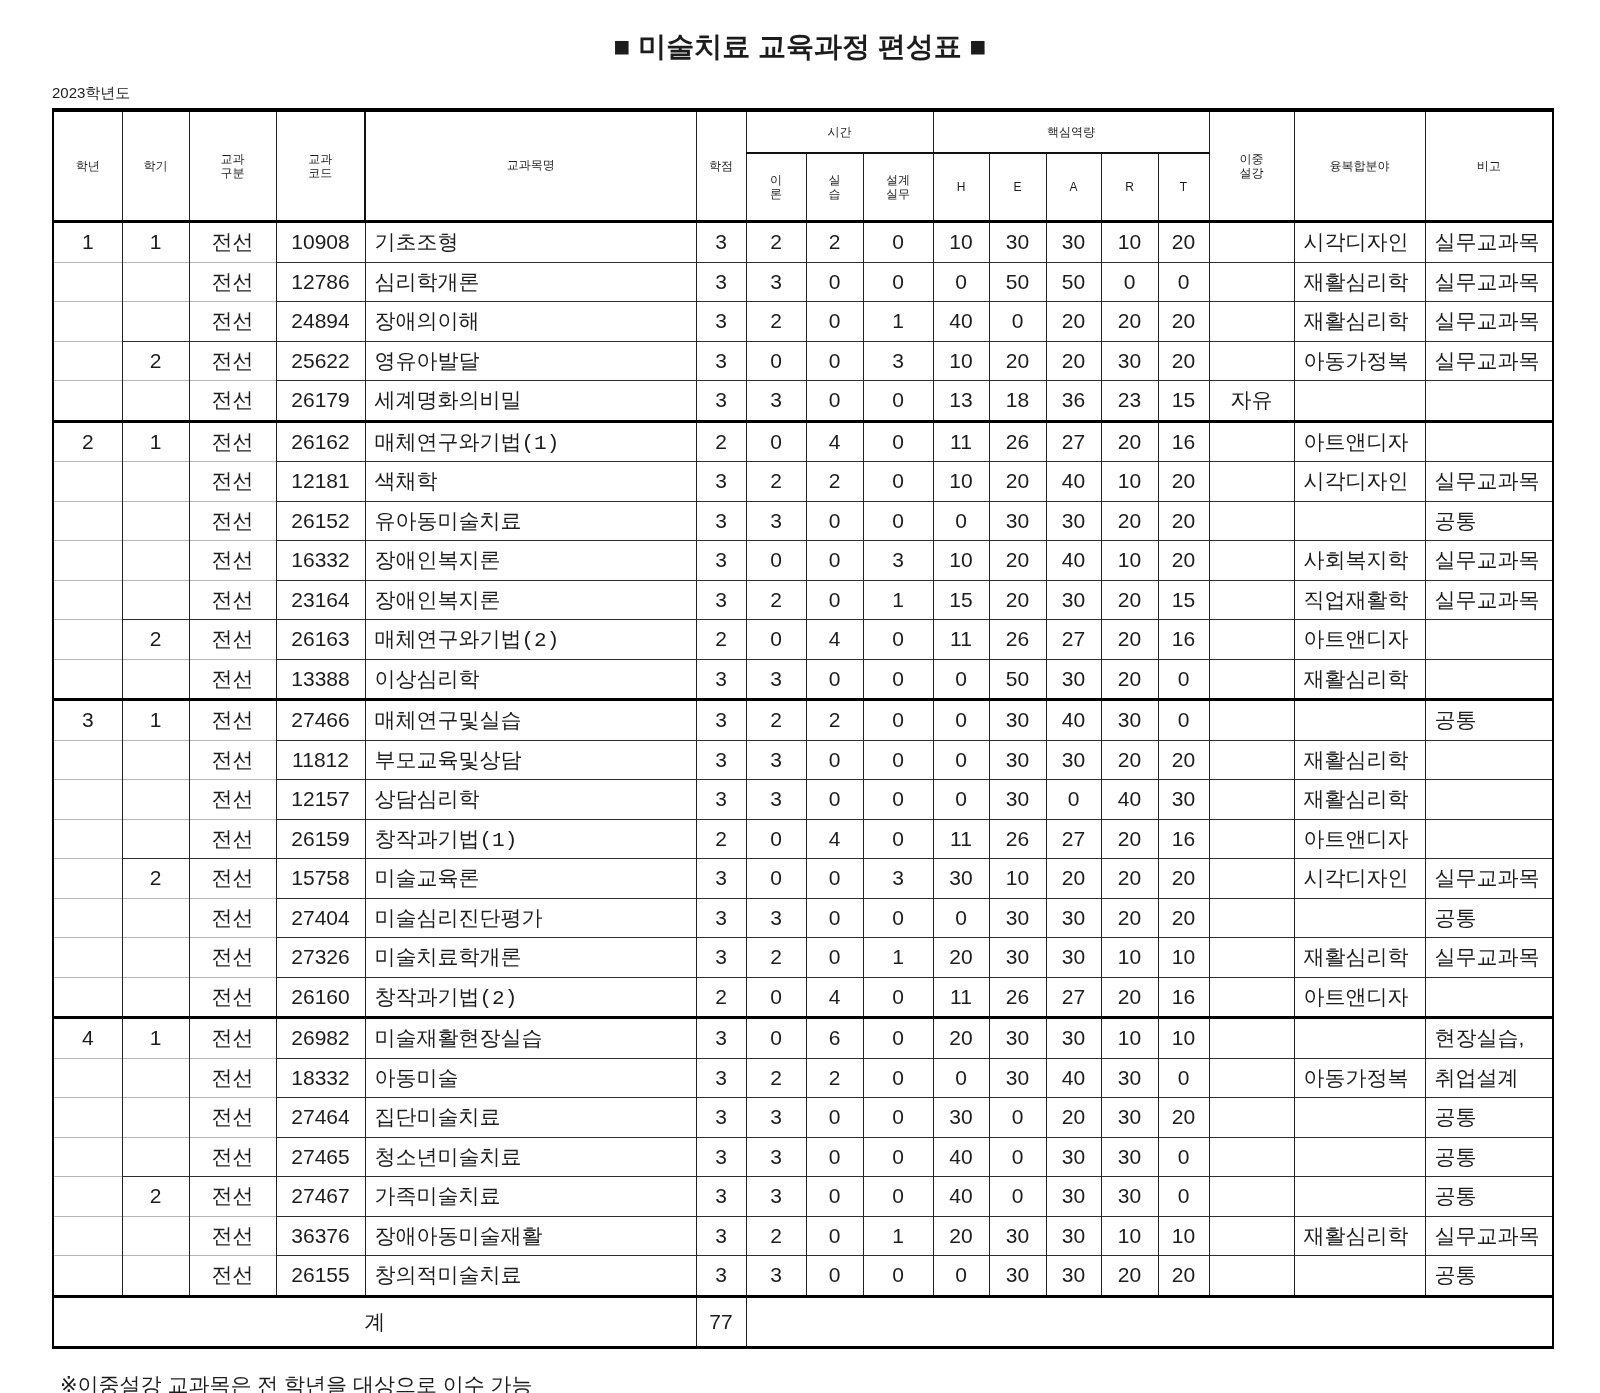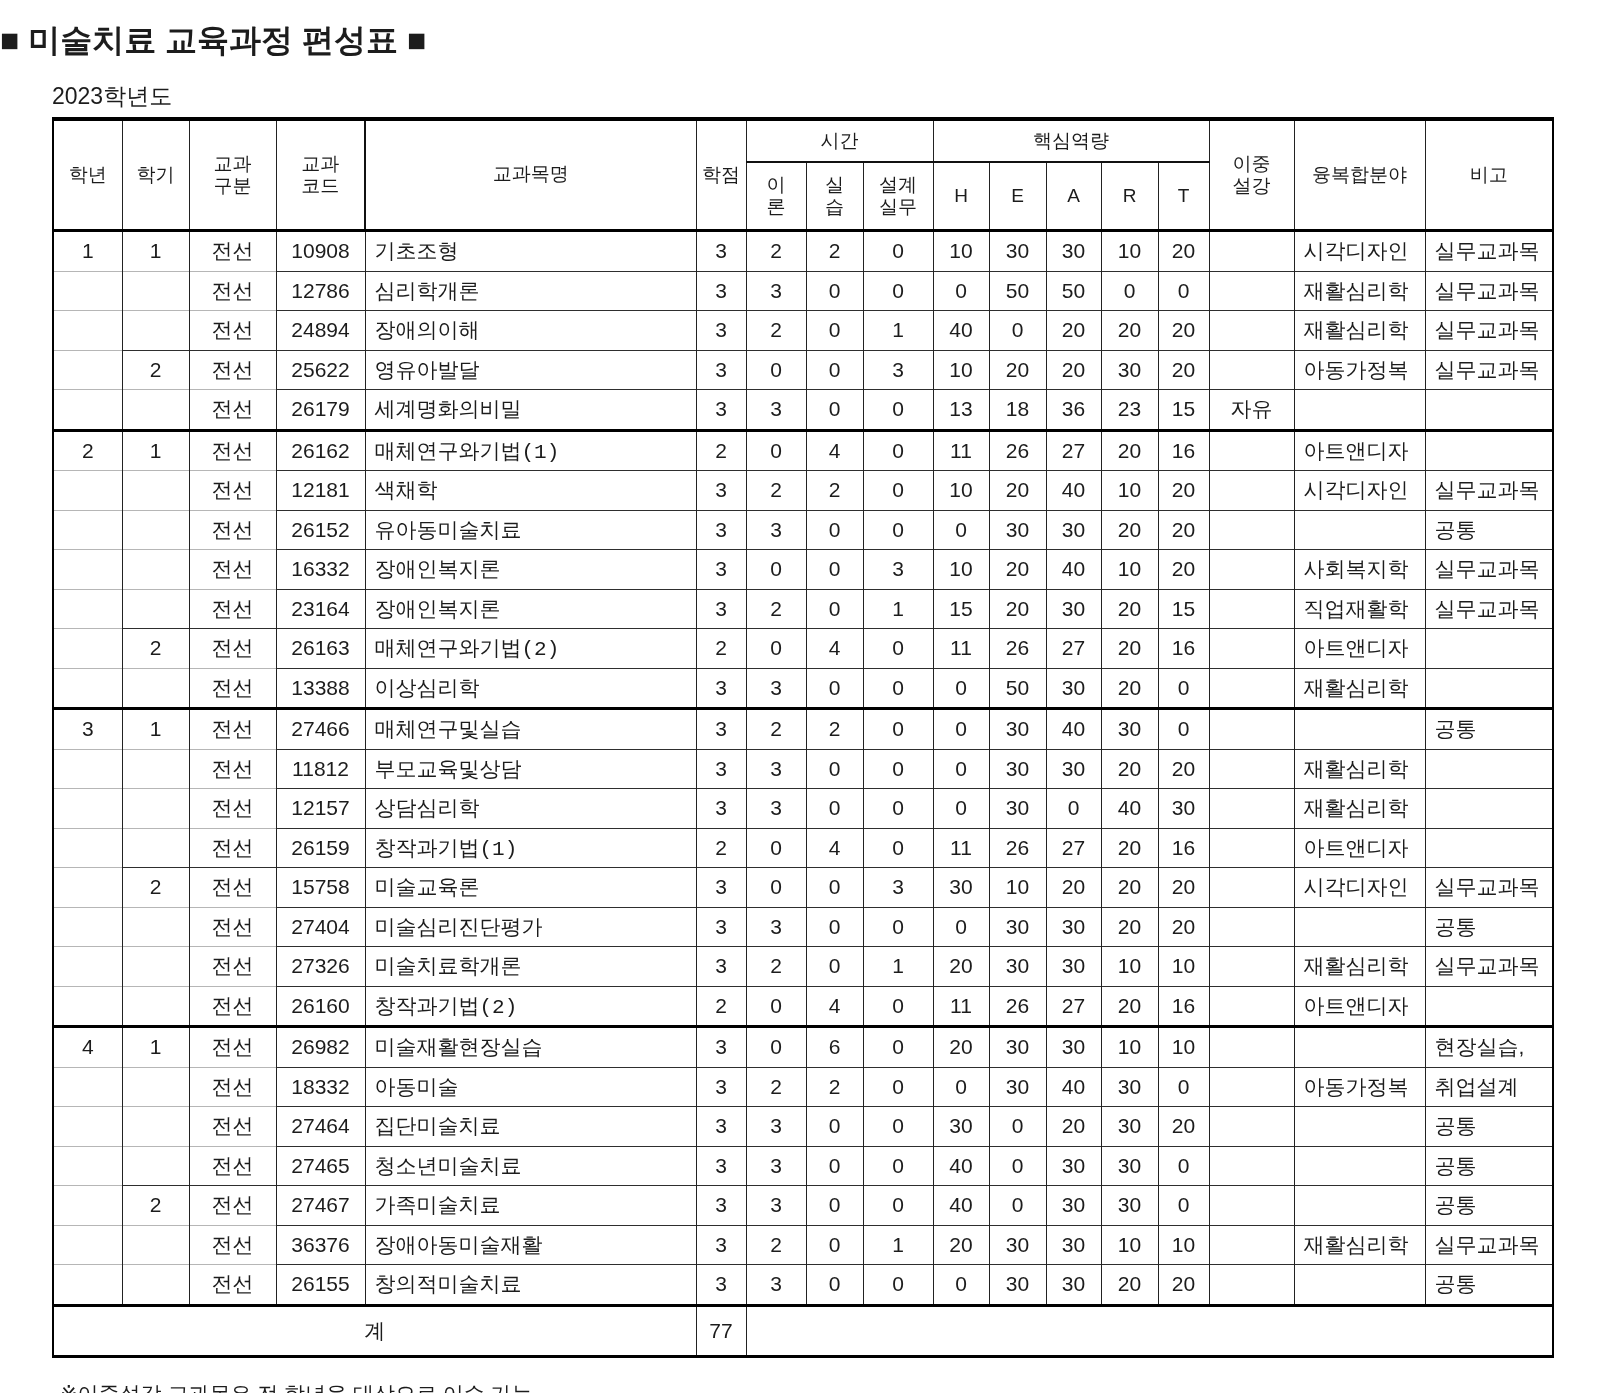"■ 미술치료 교육과정 편성표 ■" .title { font-size: 32px -> 28px; padding-top: 19px -> 28px; text-align: left -> center }
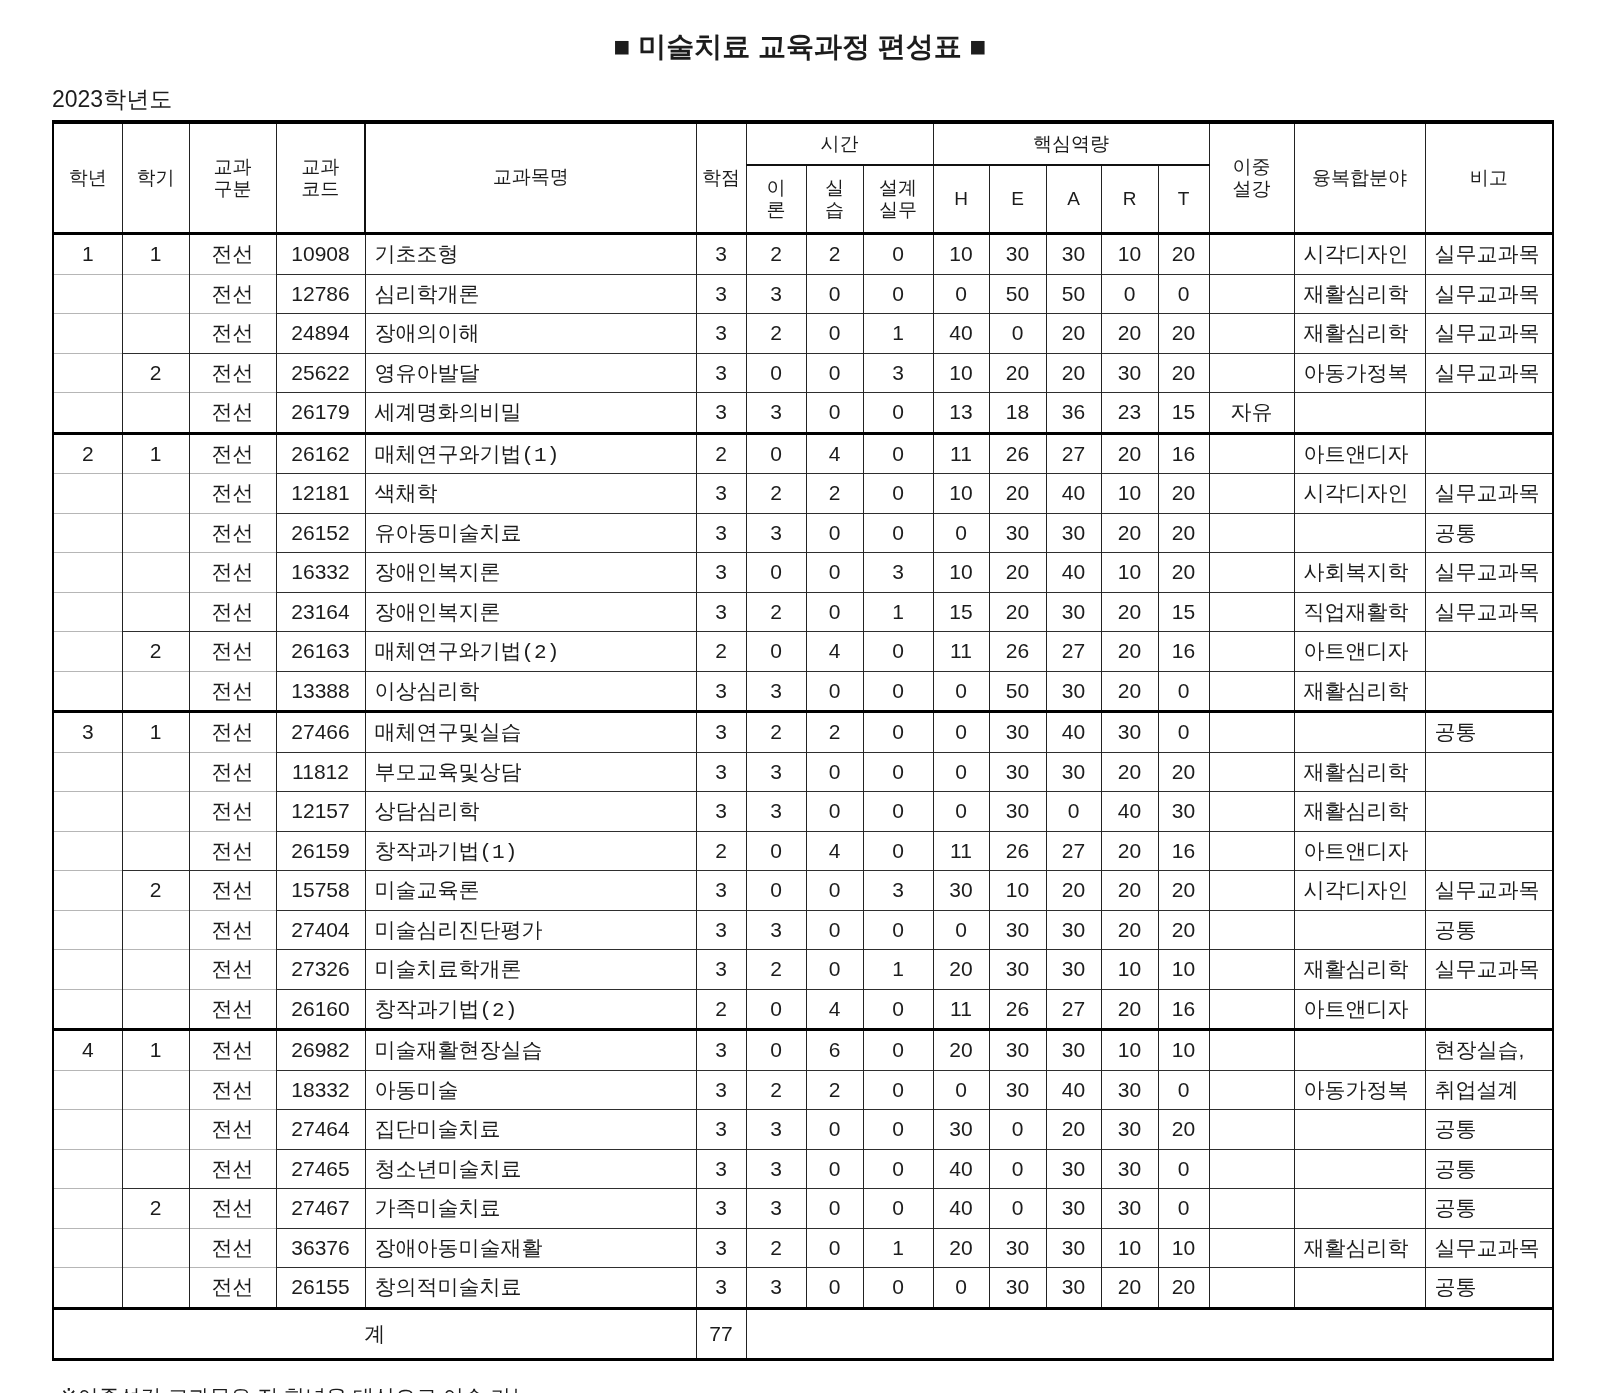"2023학년도" .year-label { font-size: 23px -> 15px }
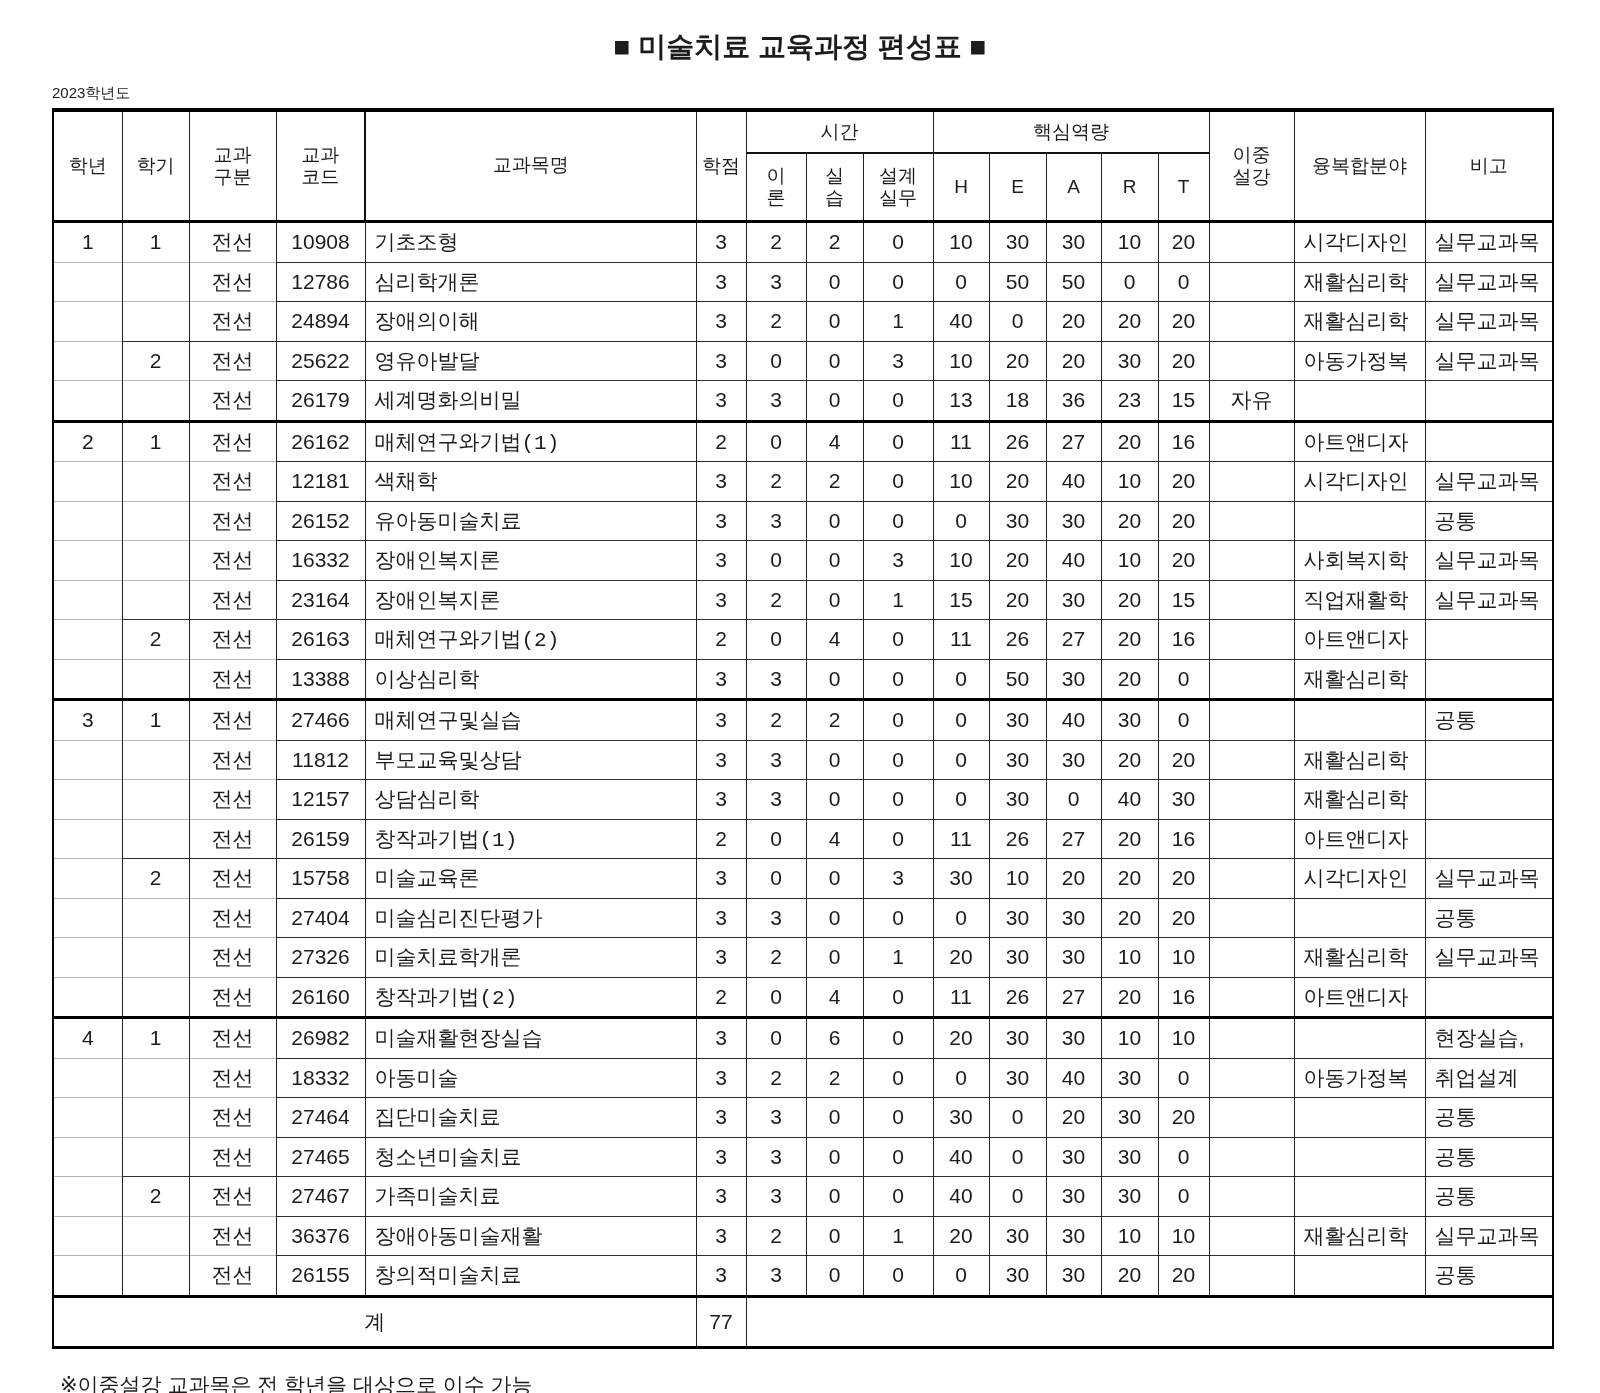"시간" thead th { font-size: 19px -> 12px }
